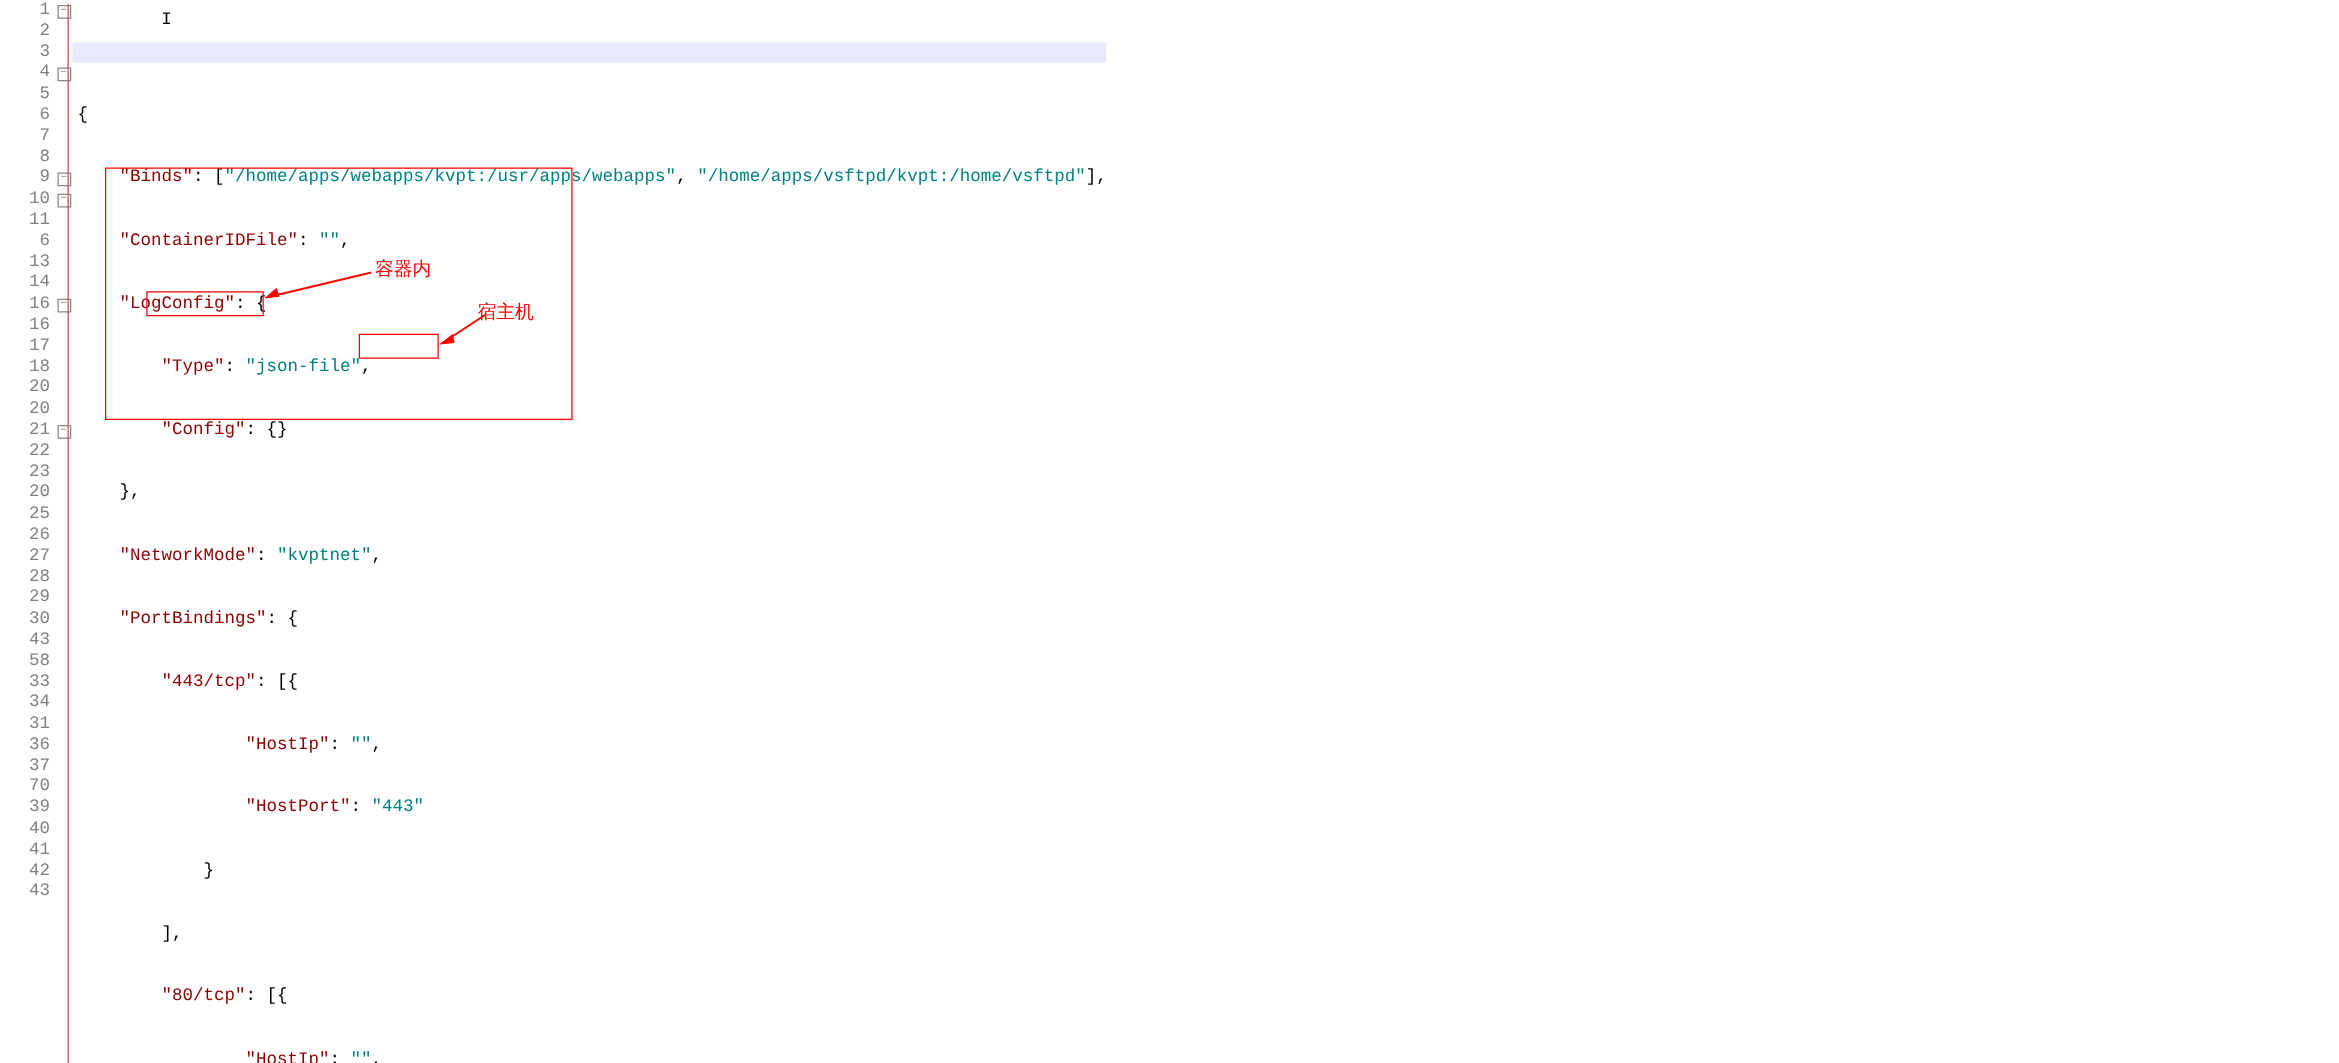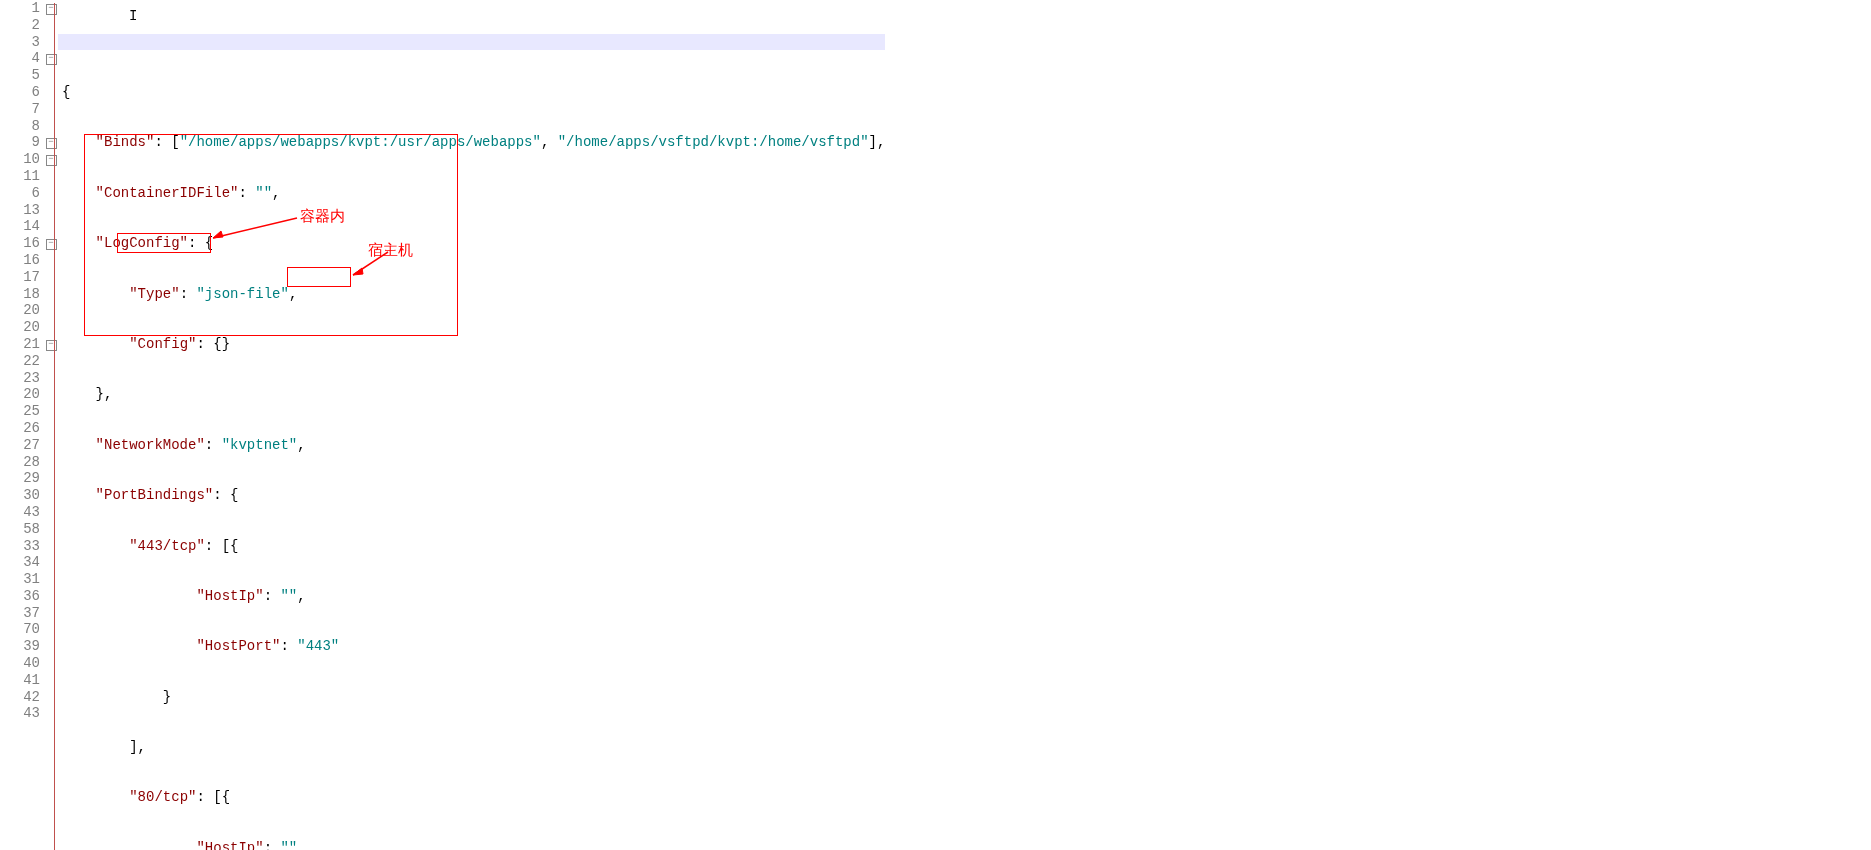"宿主机" div.anno-text { left: 368px -> 382px }
